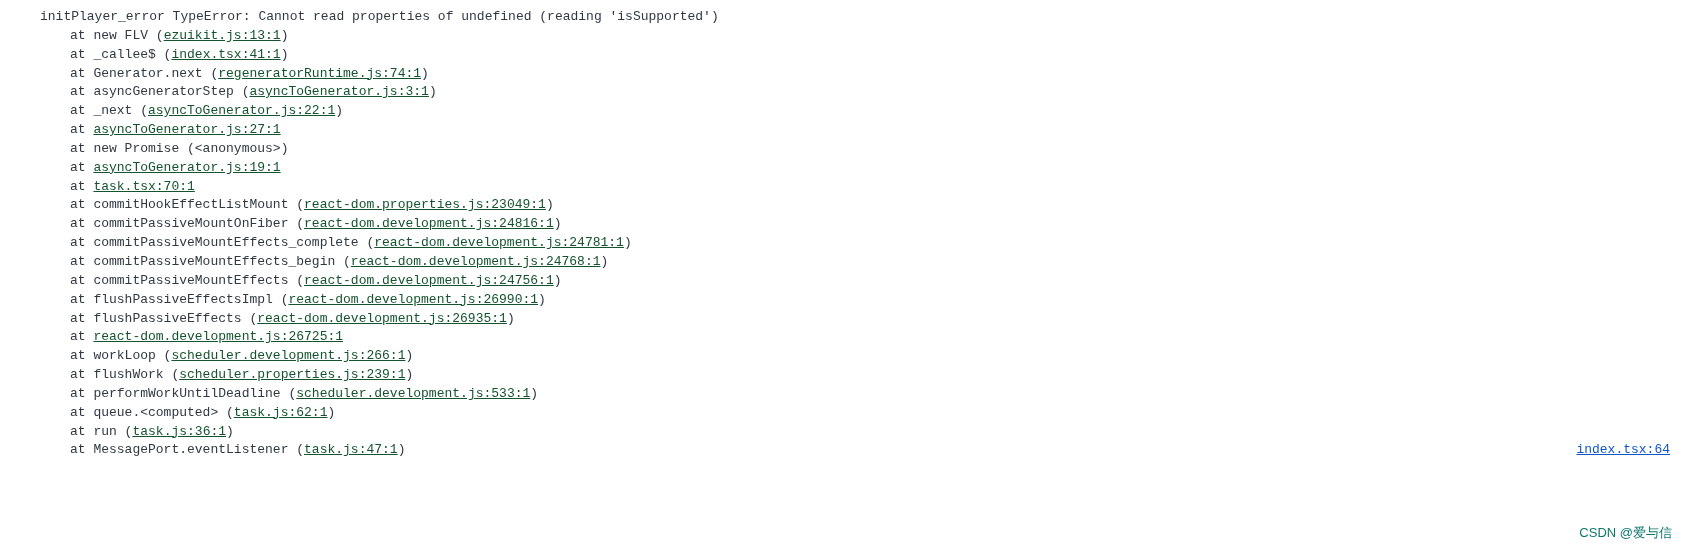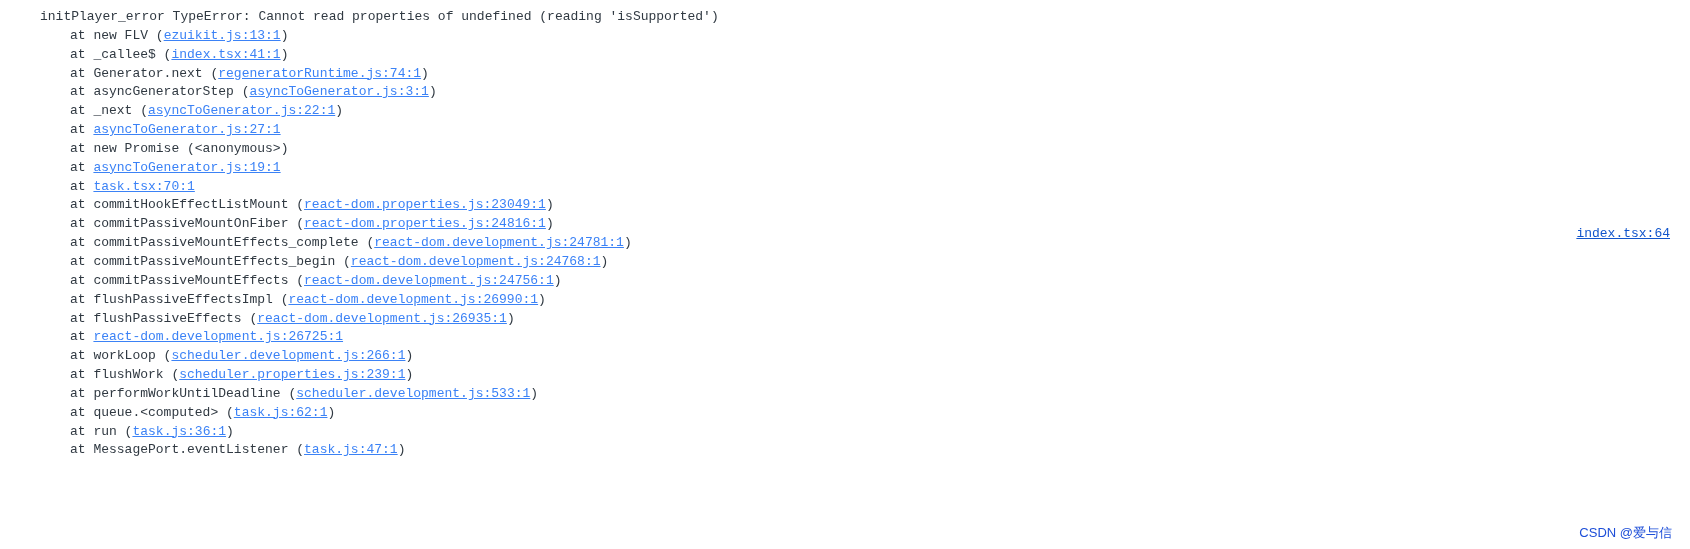"initPlayer_error TypeError: Cannot read" .console-row { align-items: center -> flex-end }
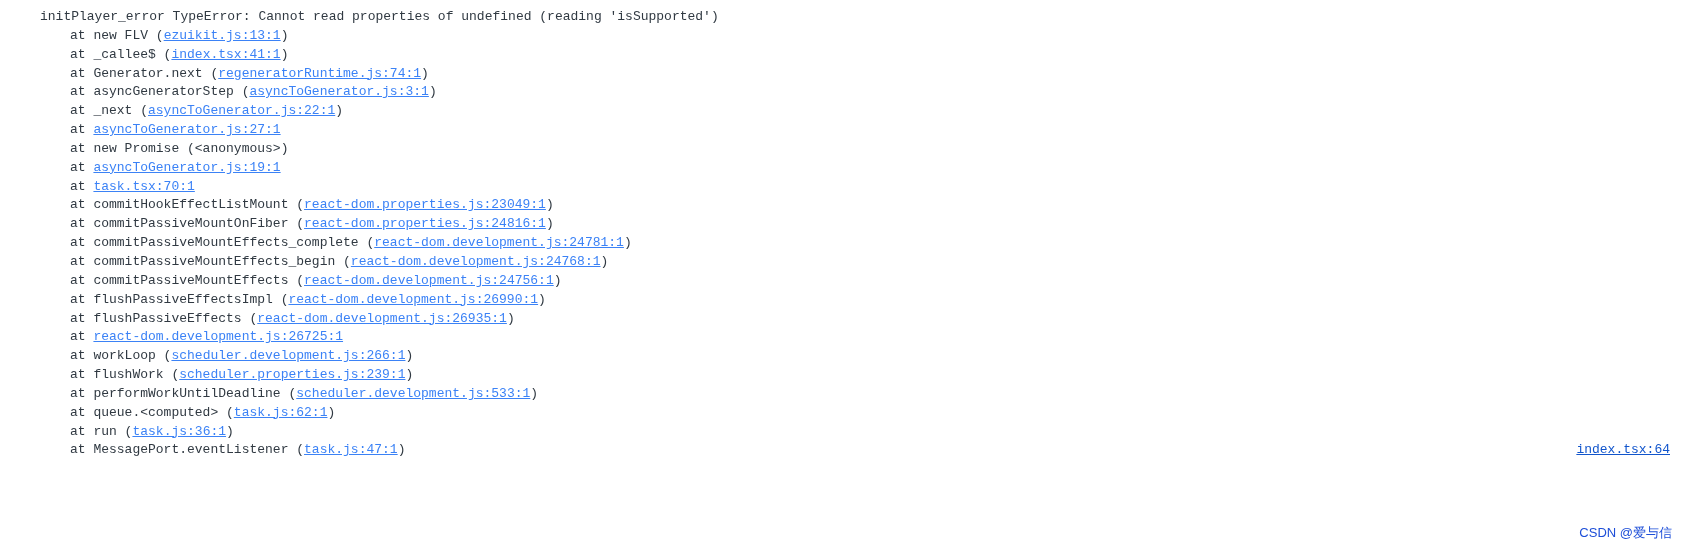"ezuikit.js:13:1" .link { color: #3b82f6 -> #14532d }
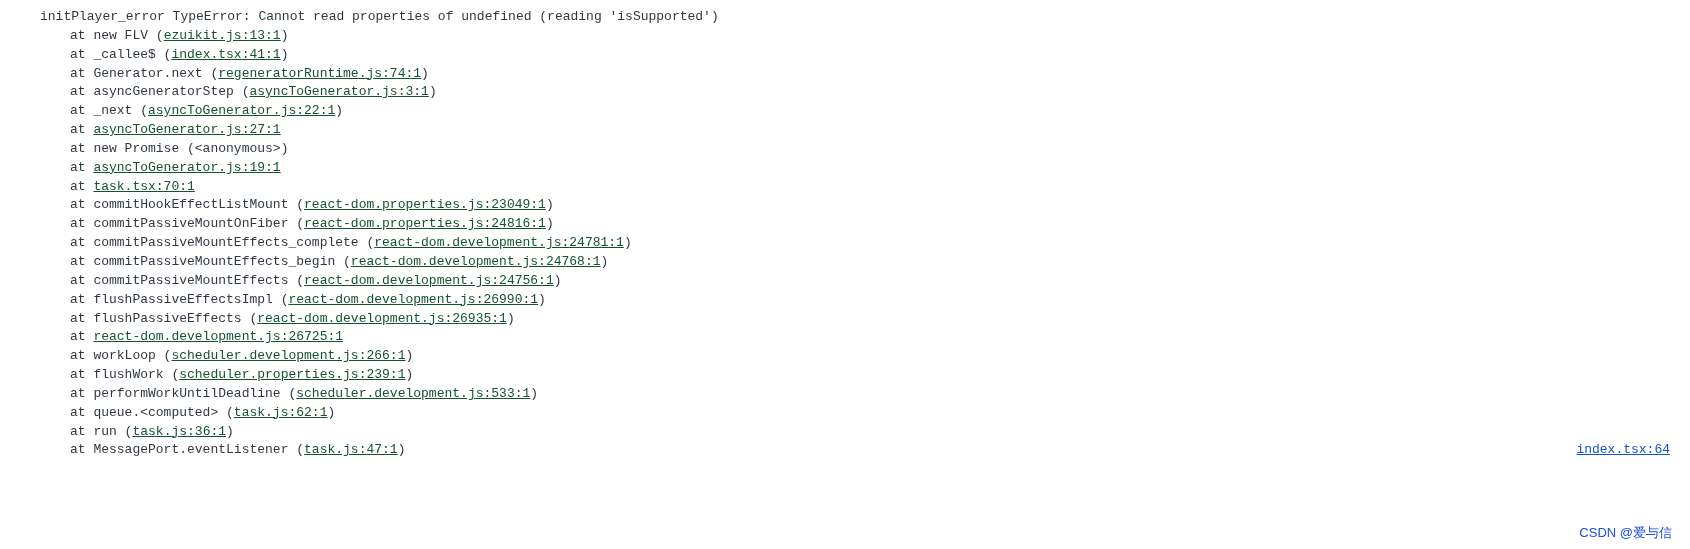"react-dom.properties.js:24816:1" span.link { text: react-dom.properties.js:24816:1 -> react-dom.development.js:24816:1 }
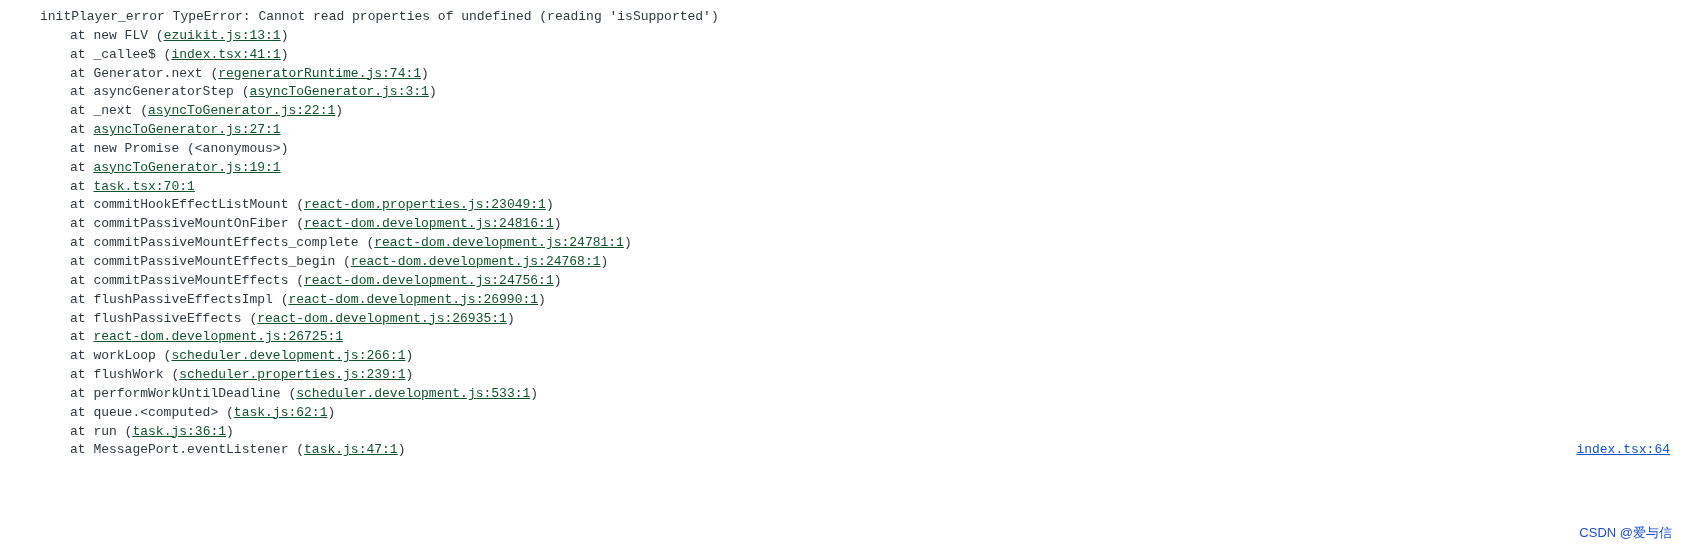"CSDN @爱与信" .watermark { color: #1d4ed8 -> #0f766e }
